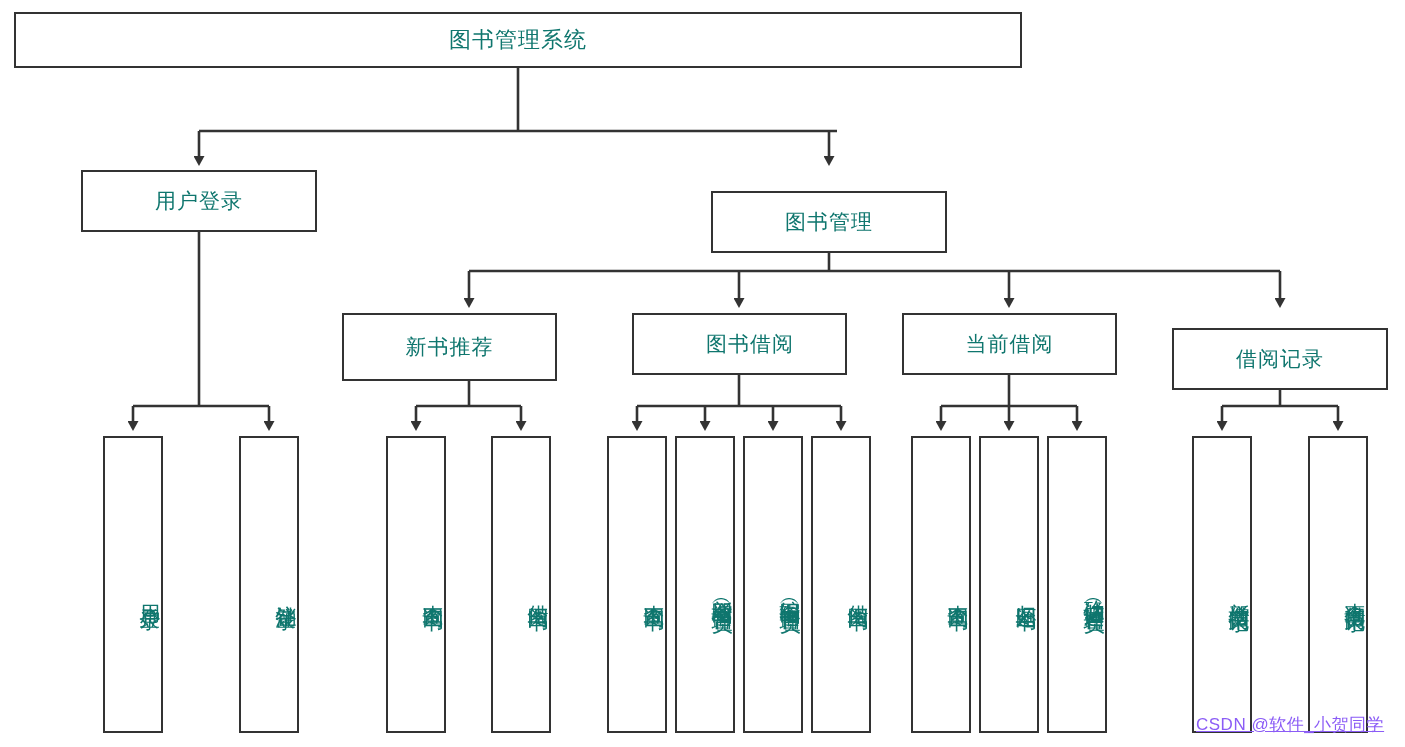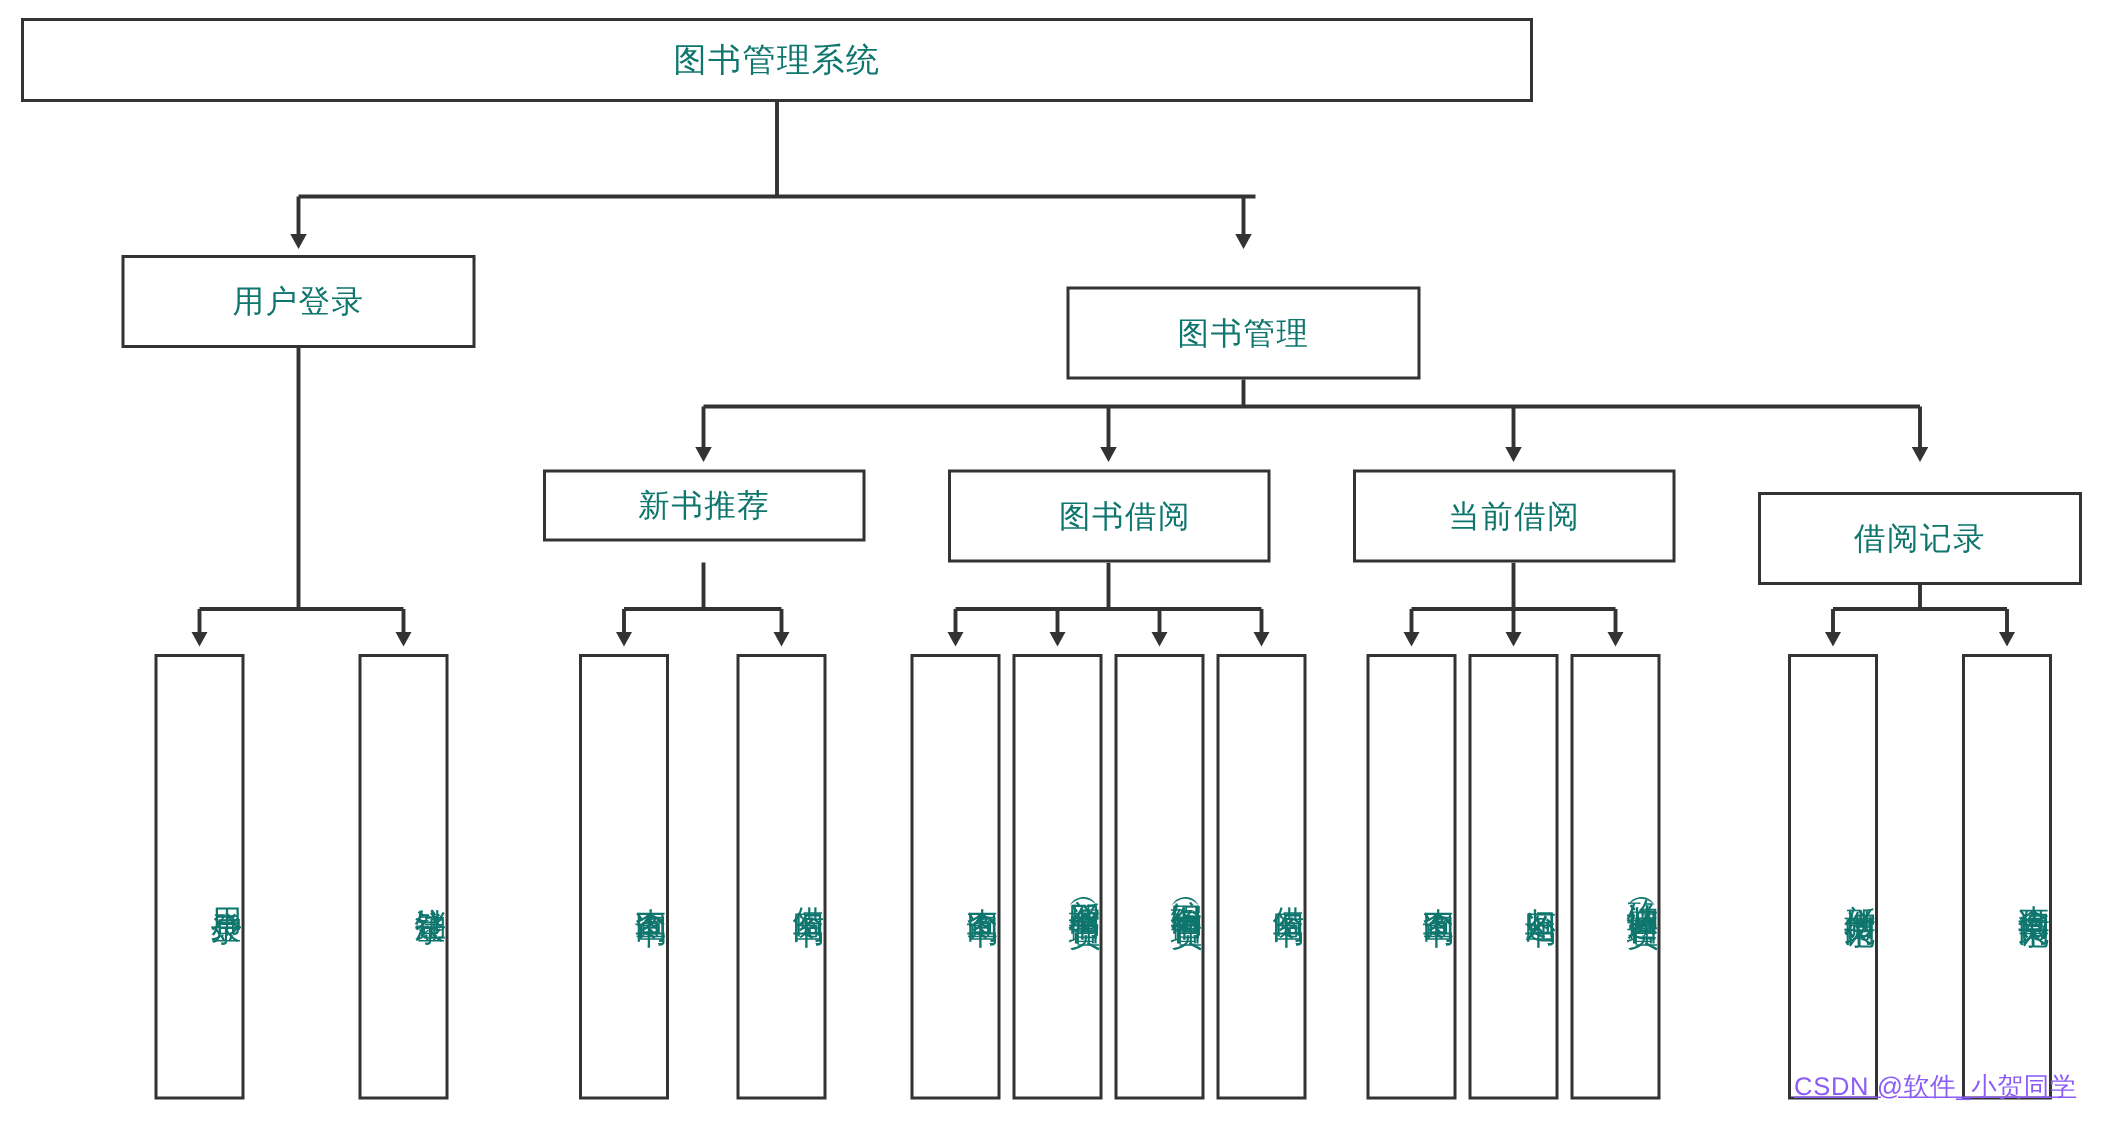"新书推荐" div.node { height: 48px -> 68px; left: 362px -> 342px }
